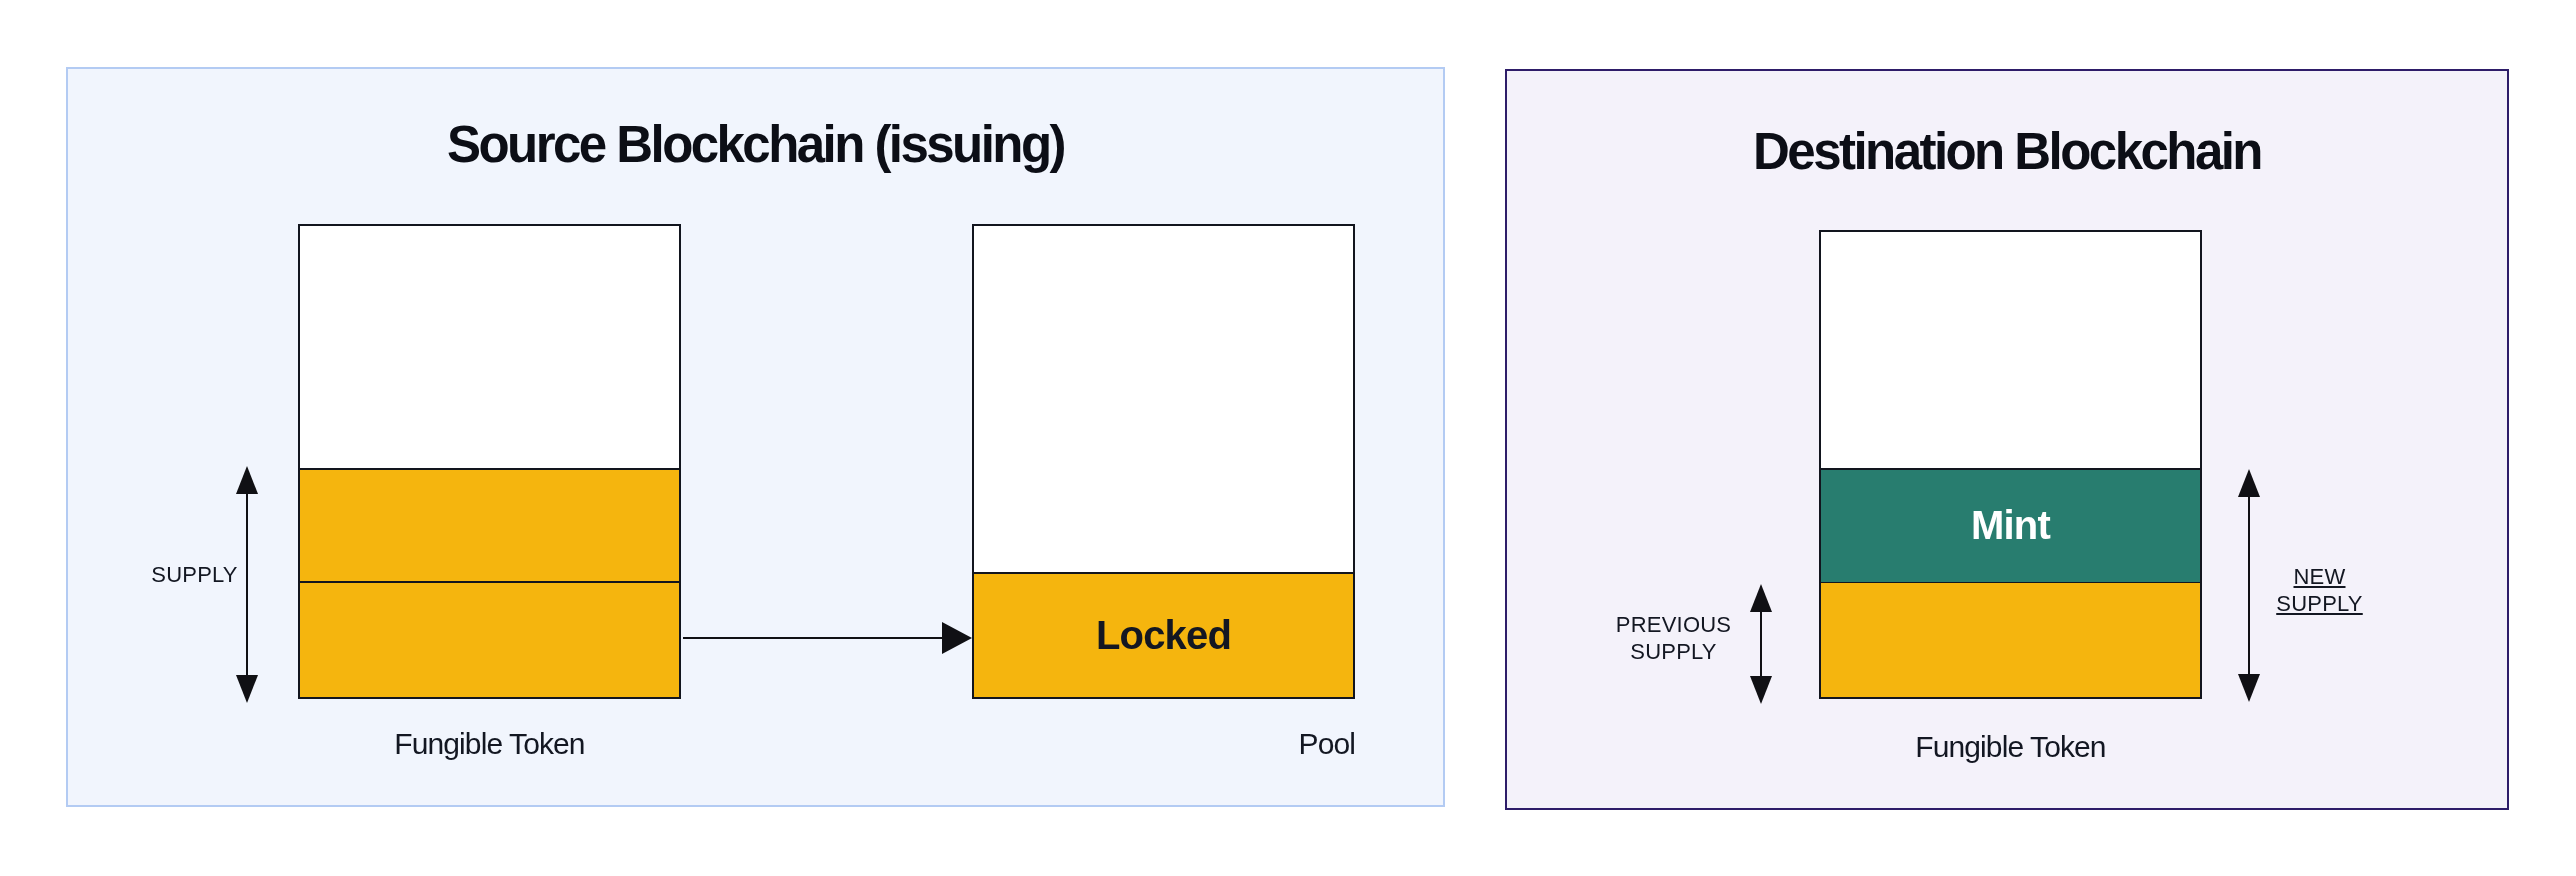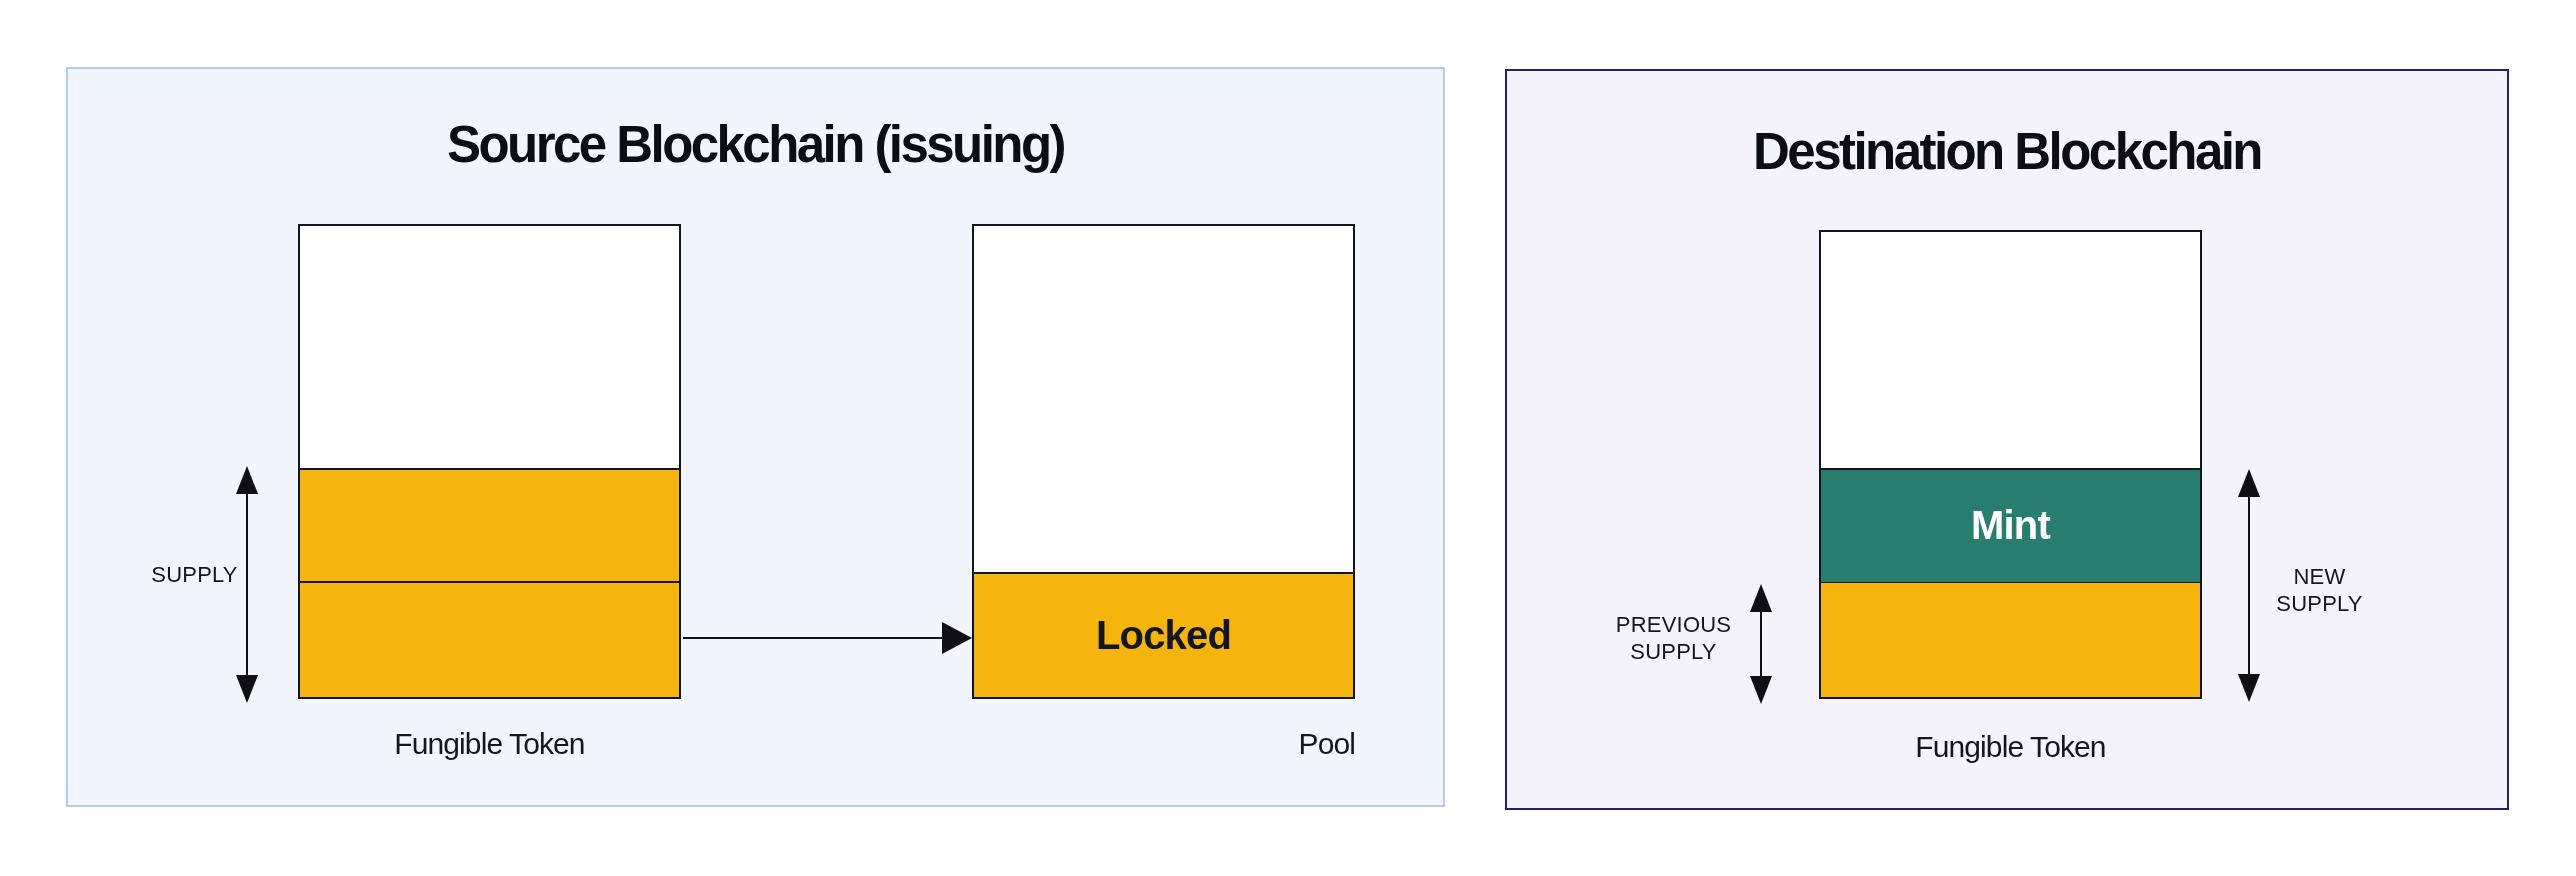"NEW SUPPLY" .lbl-new-supply { text-decoration: none -> underline }
